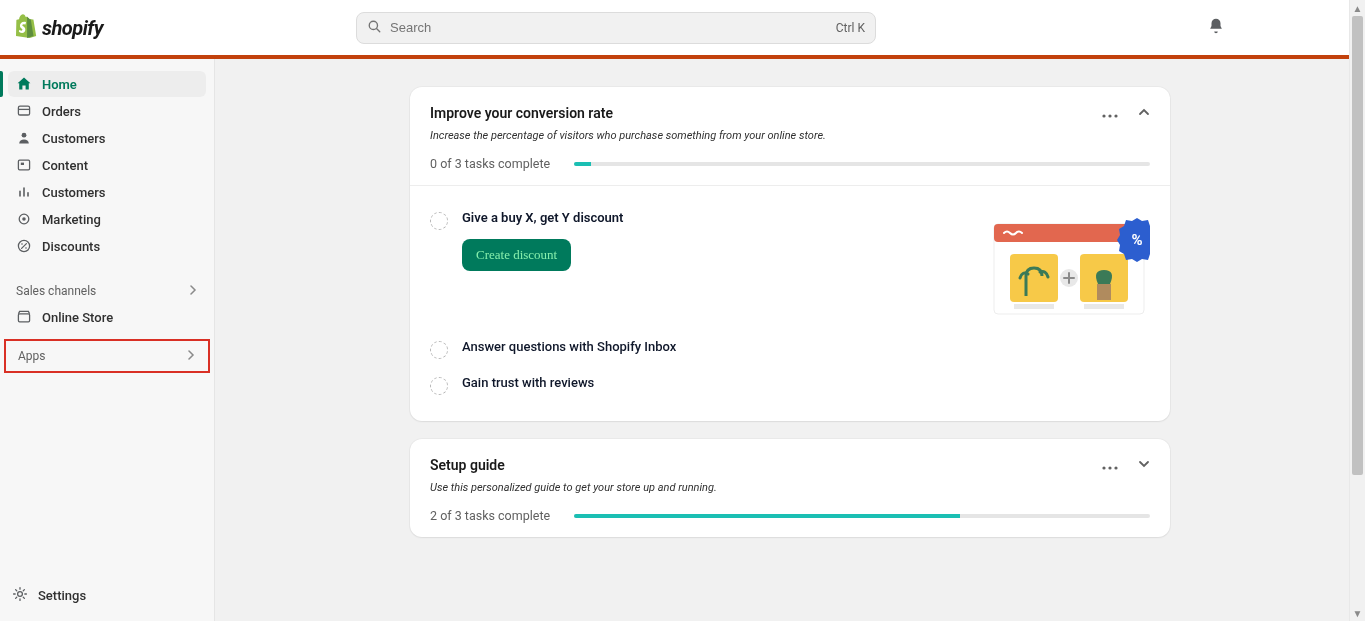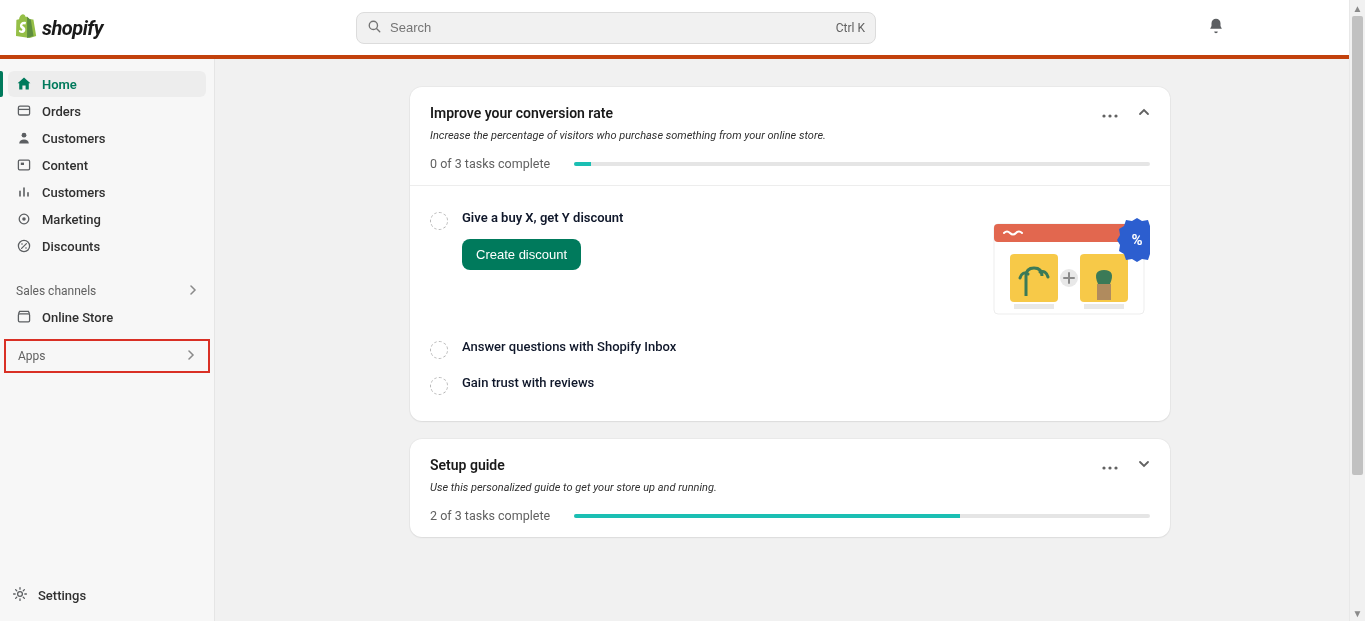"Create discount" .primary-btn { color: #ffffff -> #86efac; font-family: none -> Liberation Serif, serif }
